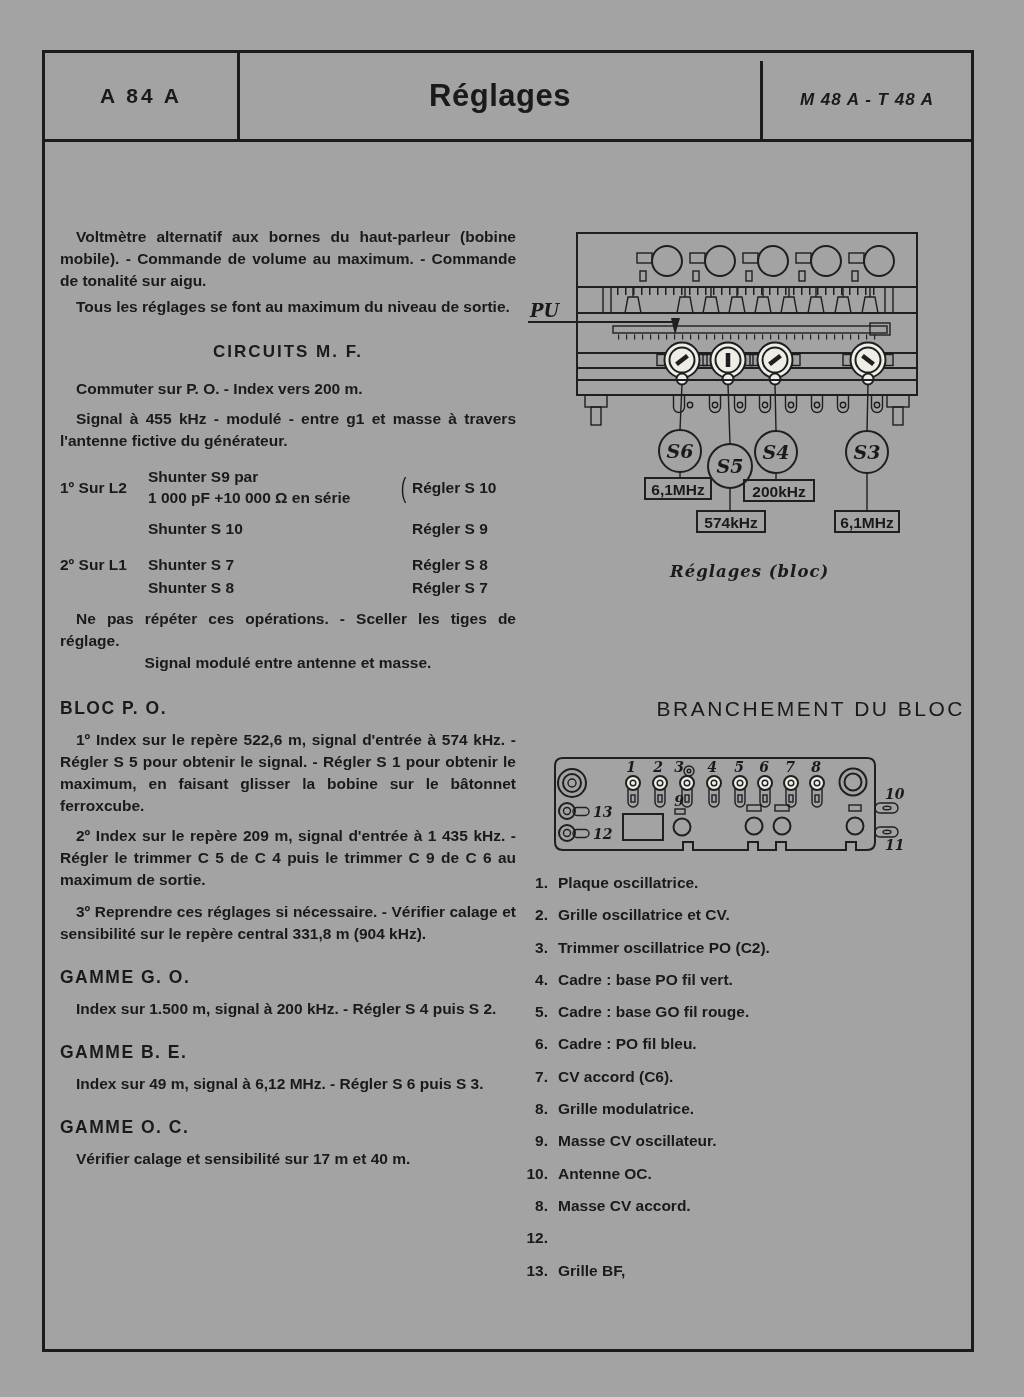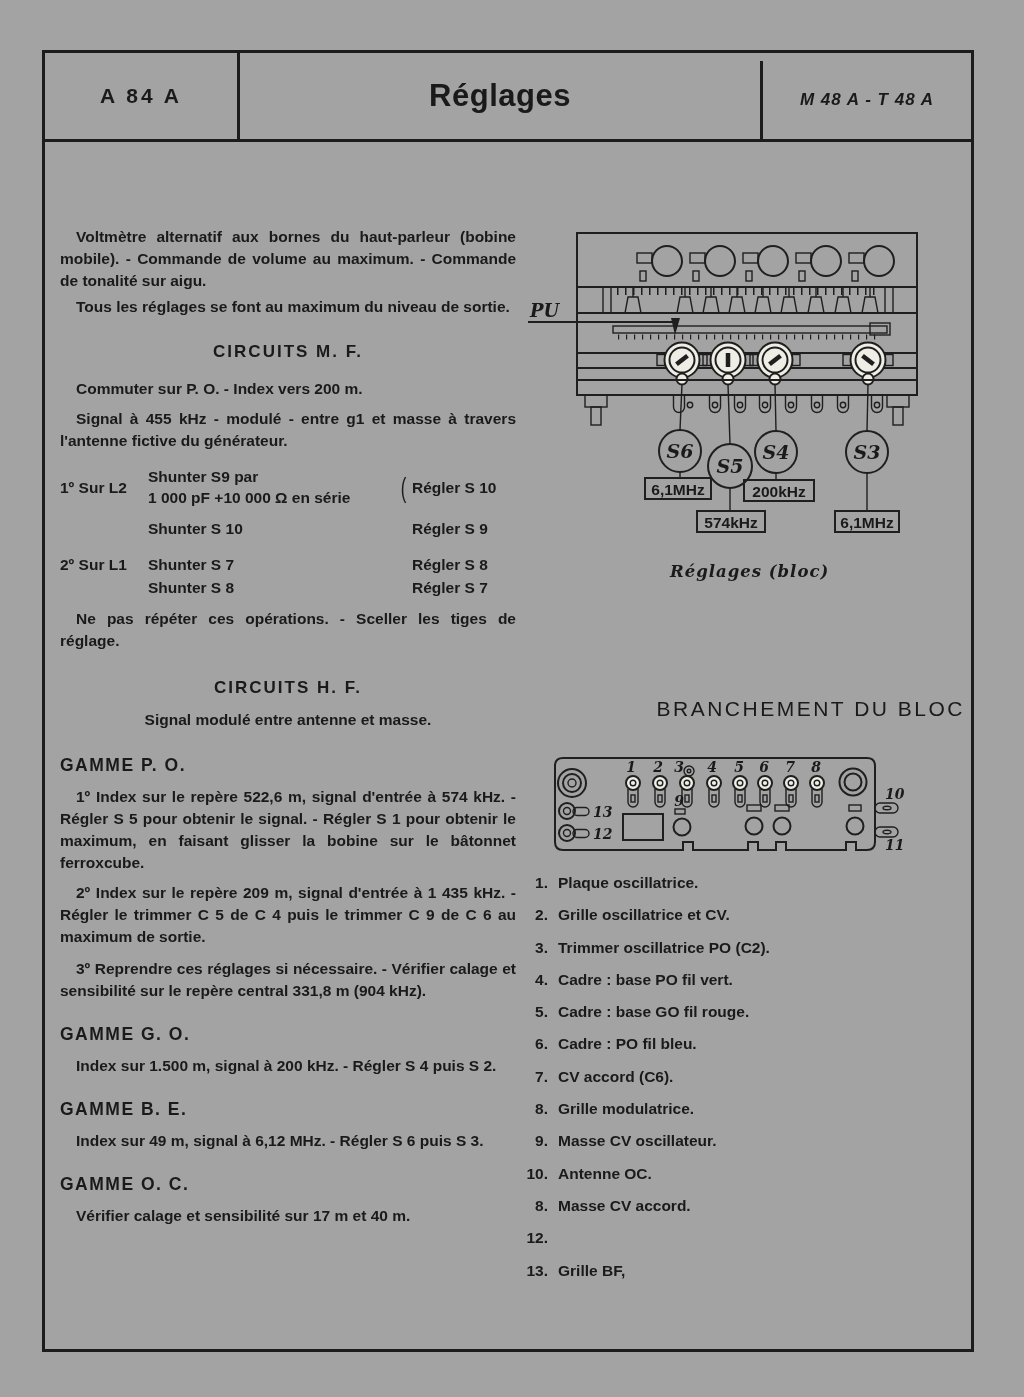"CIRCUITS M. F." .sec-title { margin: 11px -> 0 }
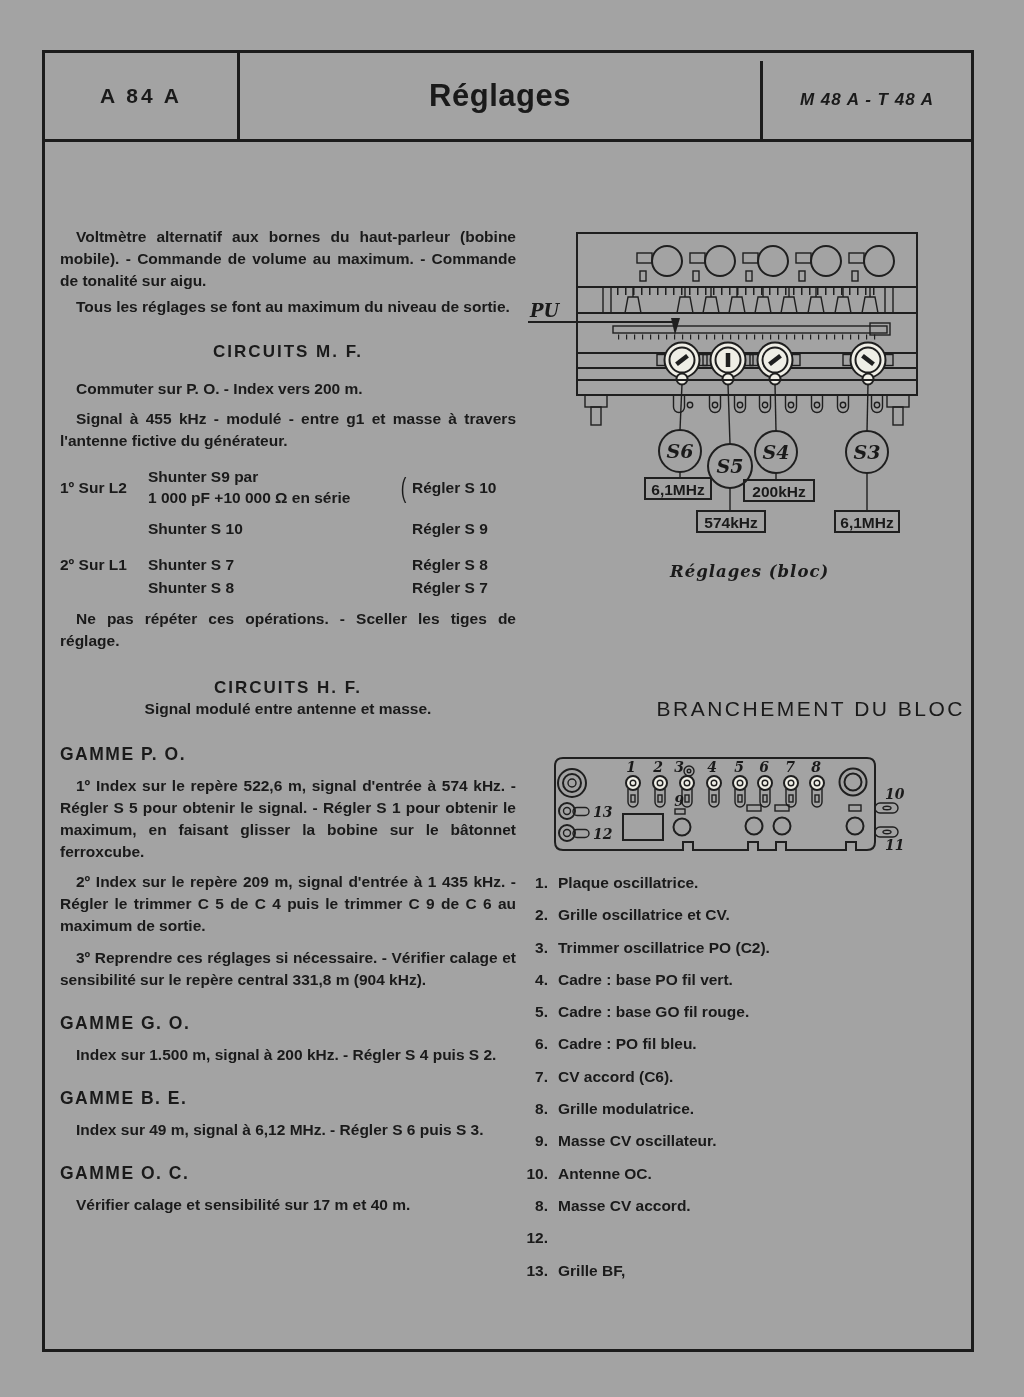"CIRCUITS H. F." h3.sec-title { html: <h3>CIRCUITS H. F.</h3> -> none }
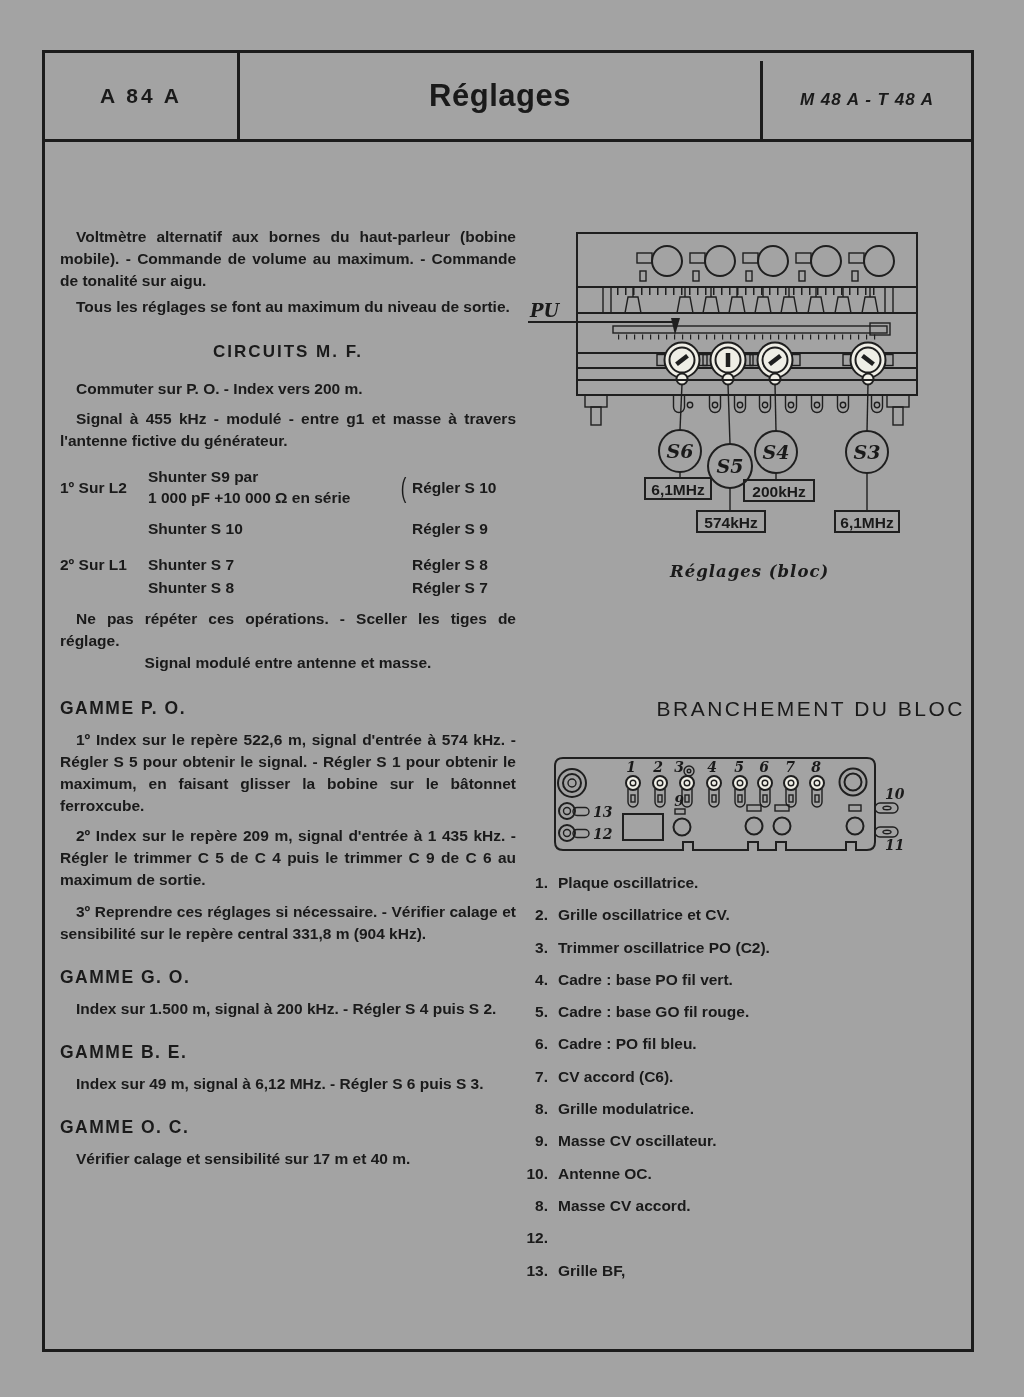"GAMME P. O." h4.gamme-title { text: GAMME -> BLOC }
